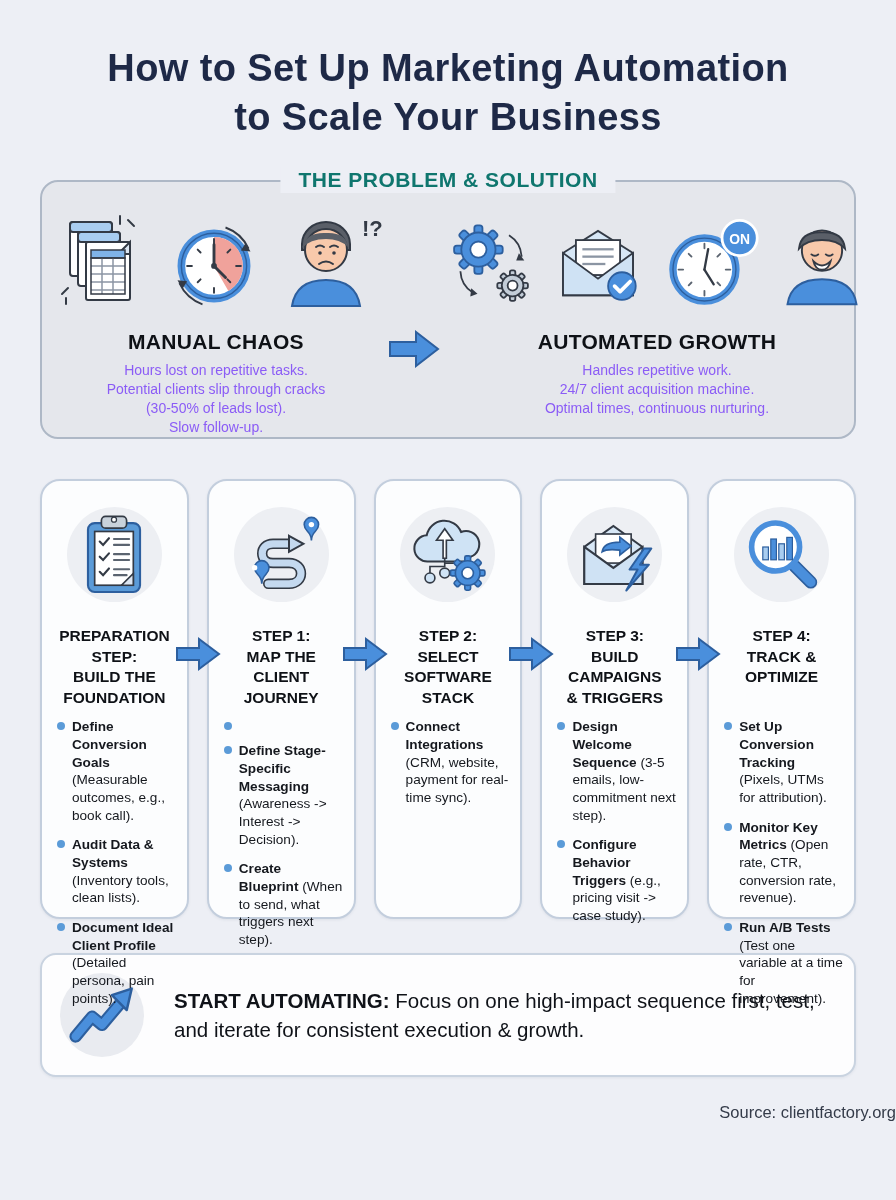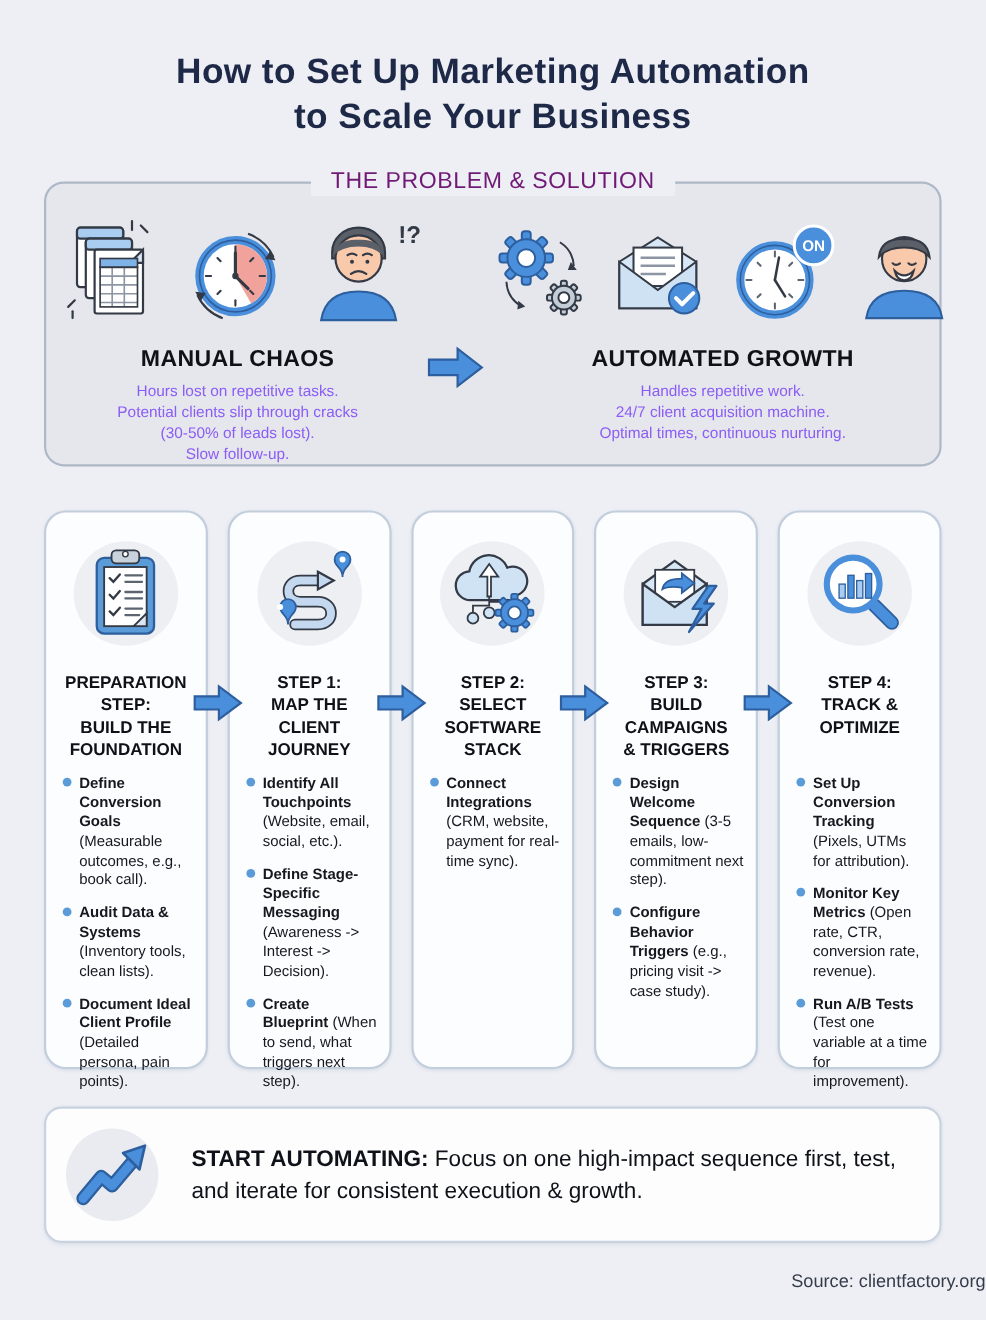"How to Set Up Marketing" .page-title { font-size: 32px -> 38px }
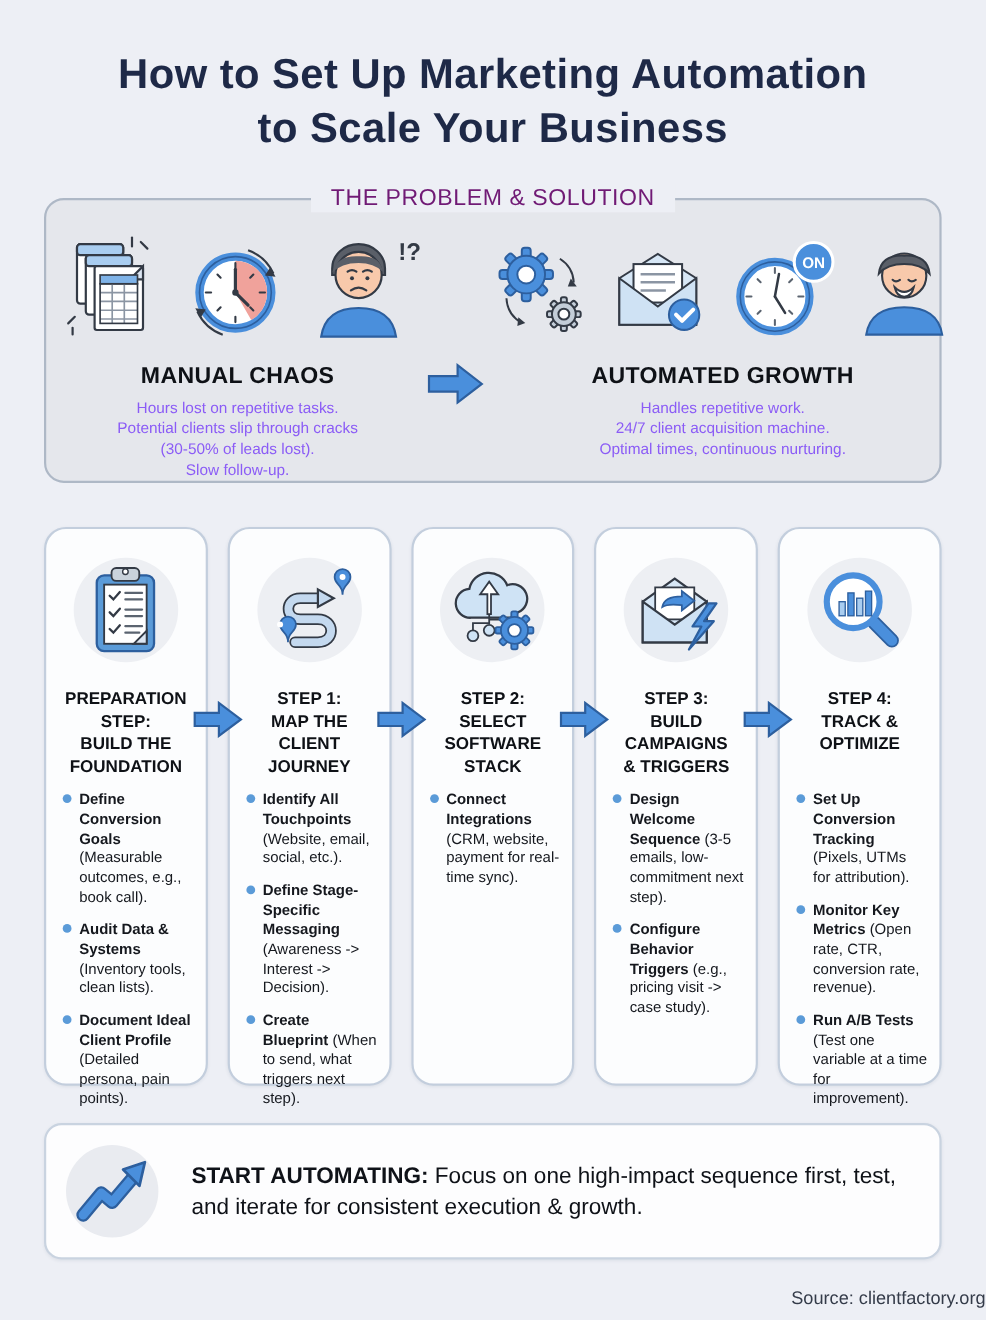"THE PROBLEM & SOLUTION" .ps-label { color: #701a75 -> #0f766e; font-weight: 400 -> 700 }
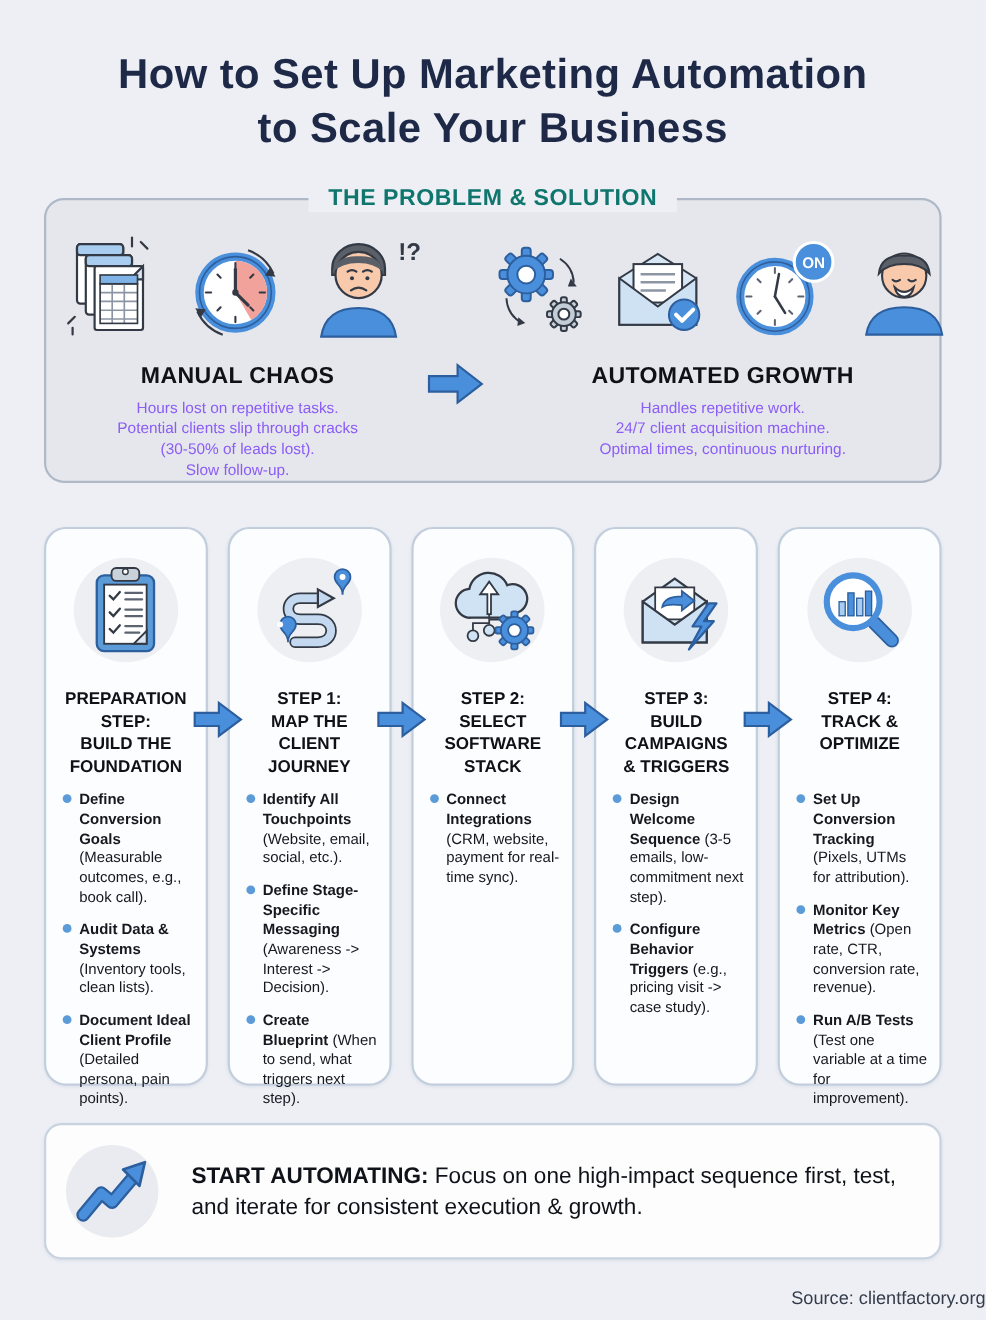"PREPARATION" .card { height: 508px -> 440px }
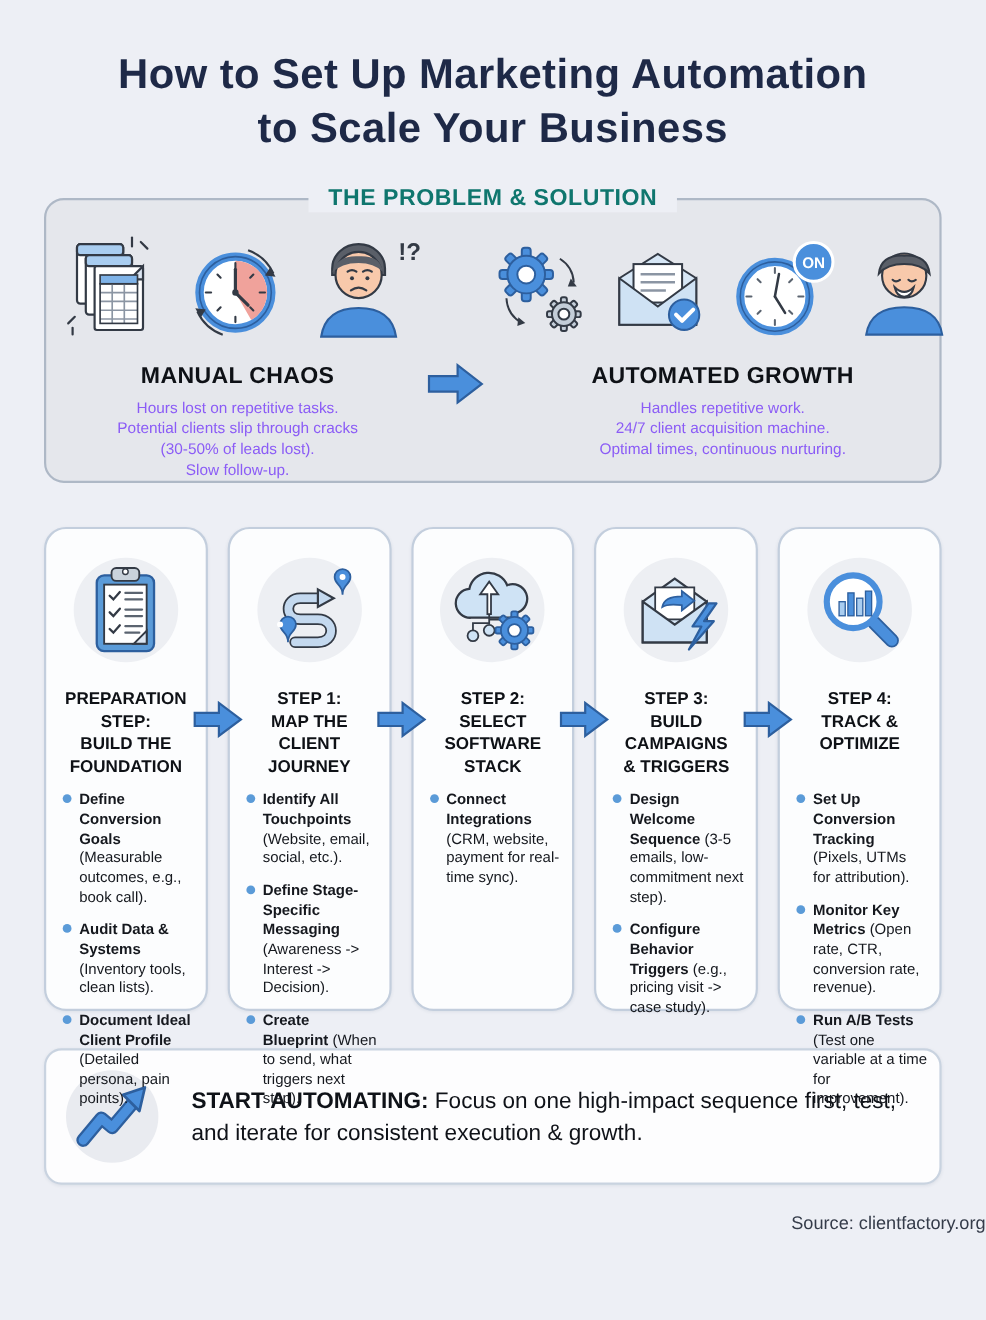"Identify All Touchpoints (Website," span { html: <span><b>Identify All Touchpoints</b> <span>(Website, email, social, etc.).</span></span> -> none }
